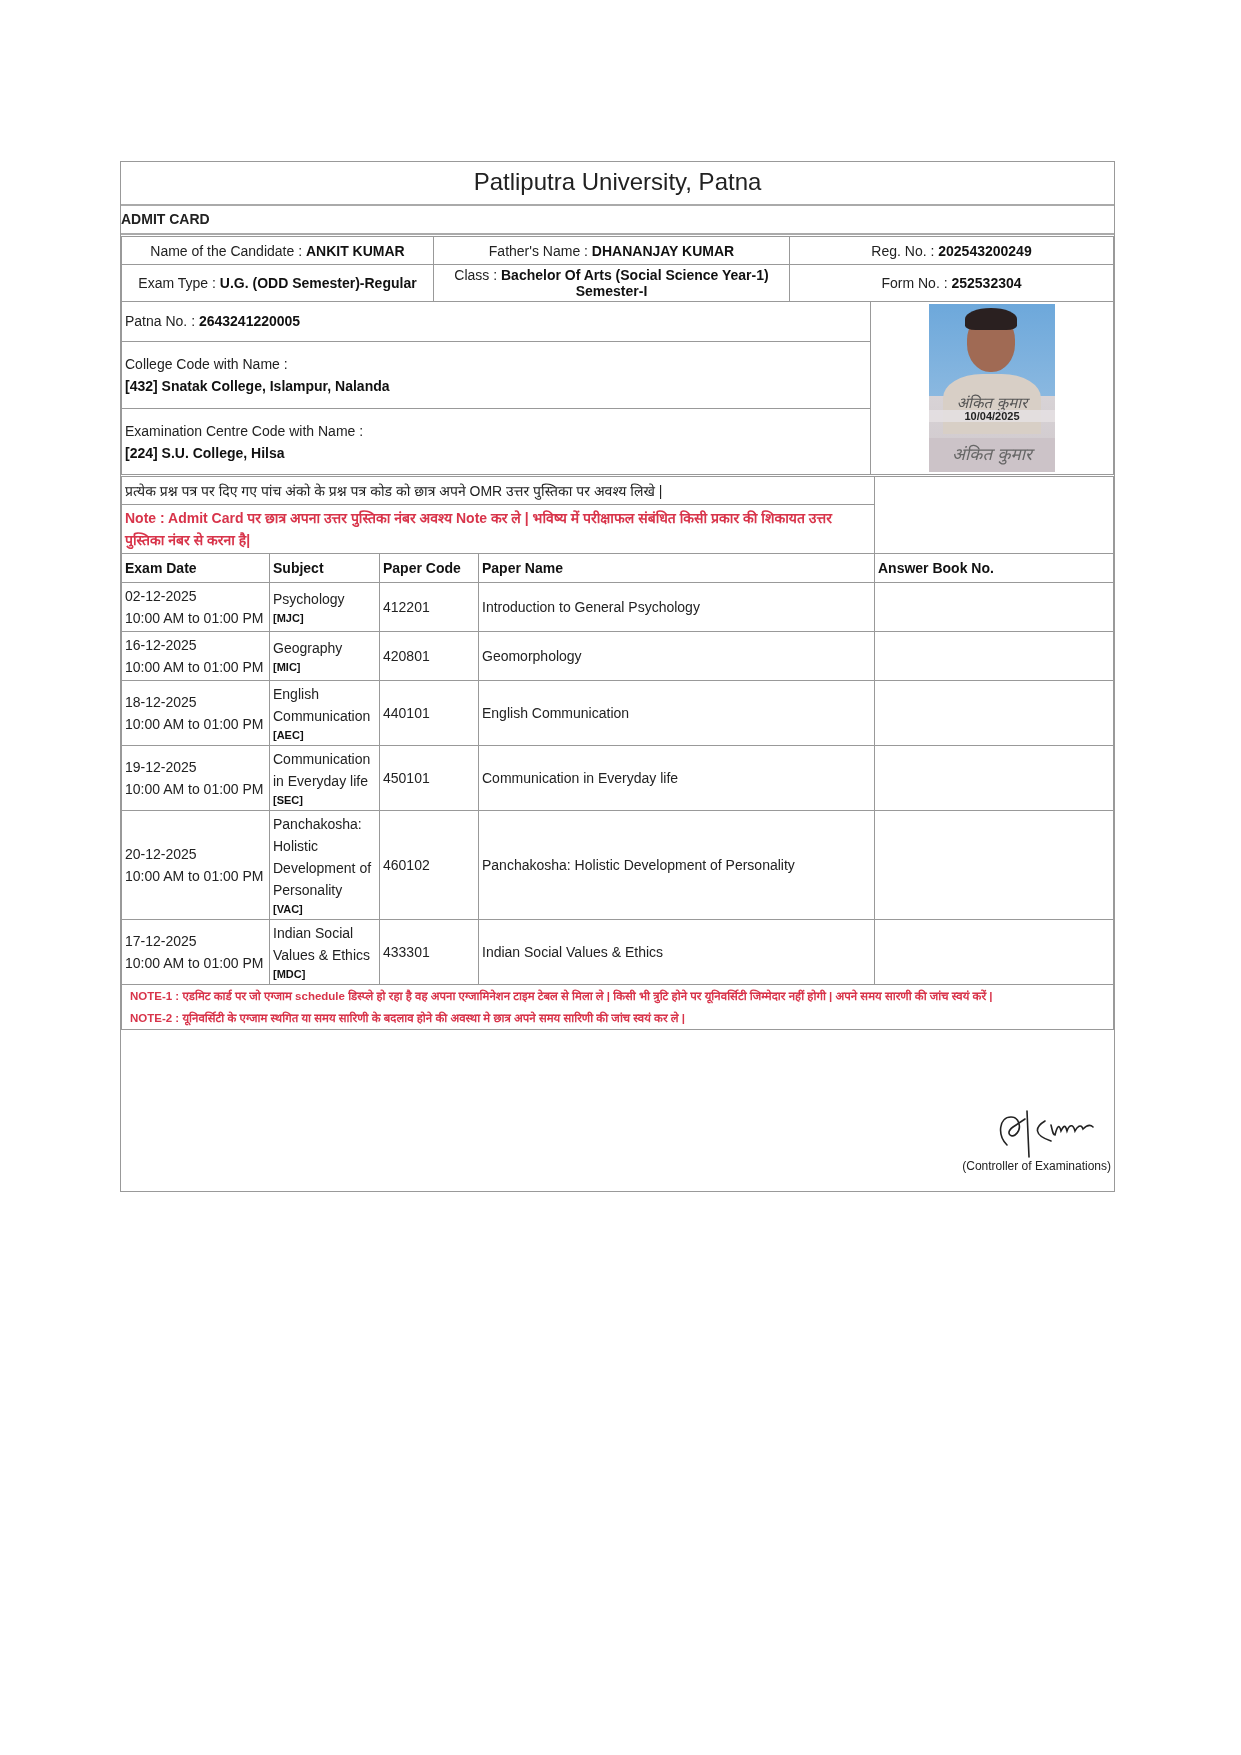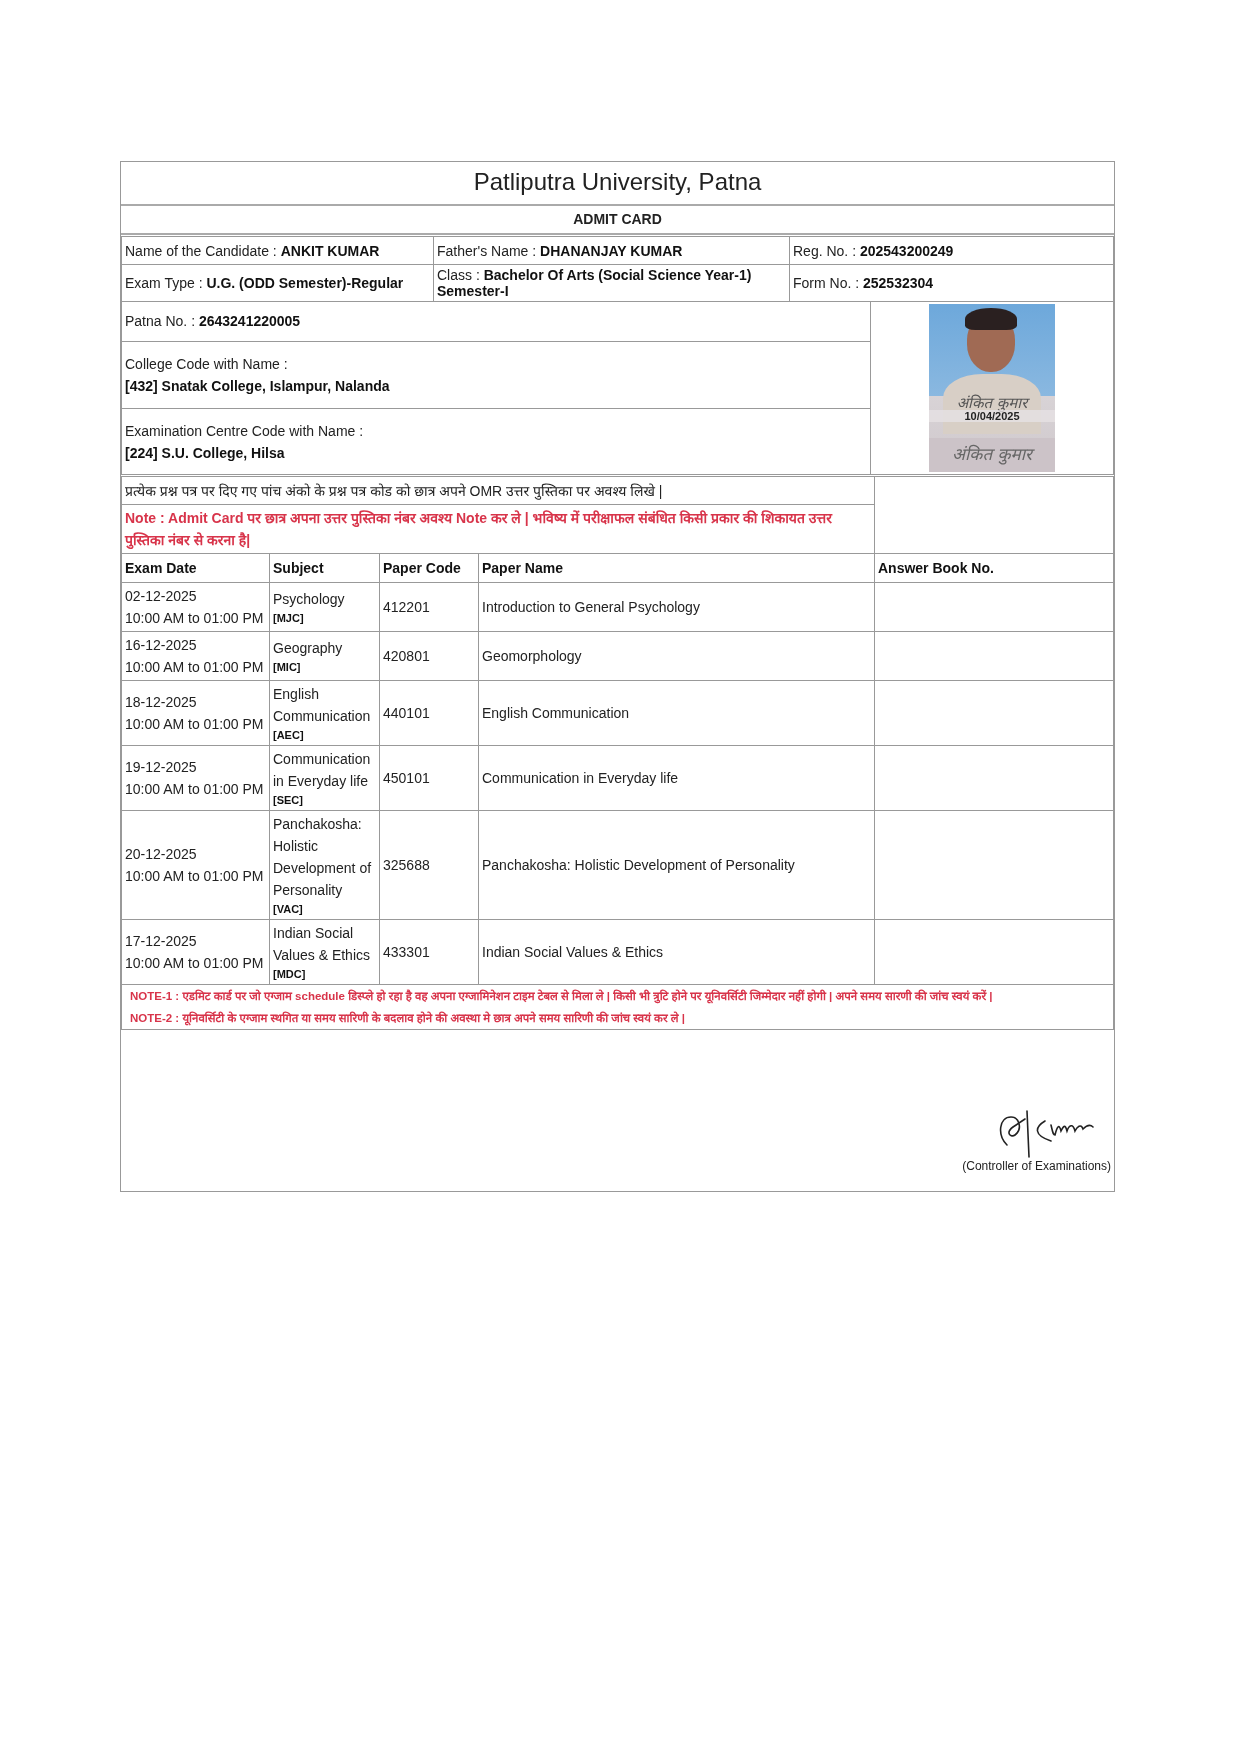"ADMIT CARD" .admit-title { text-align: center -> none }
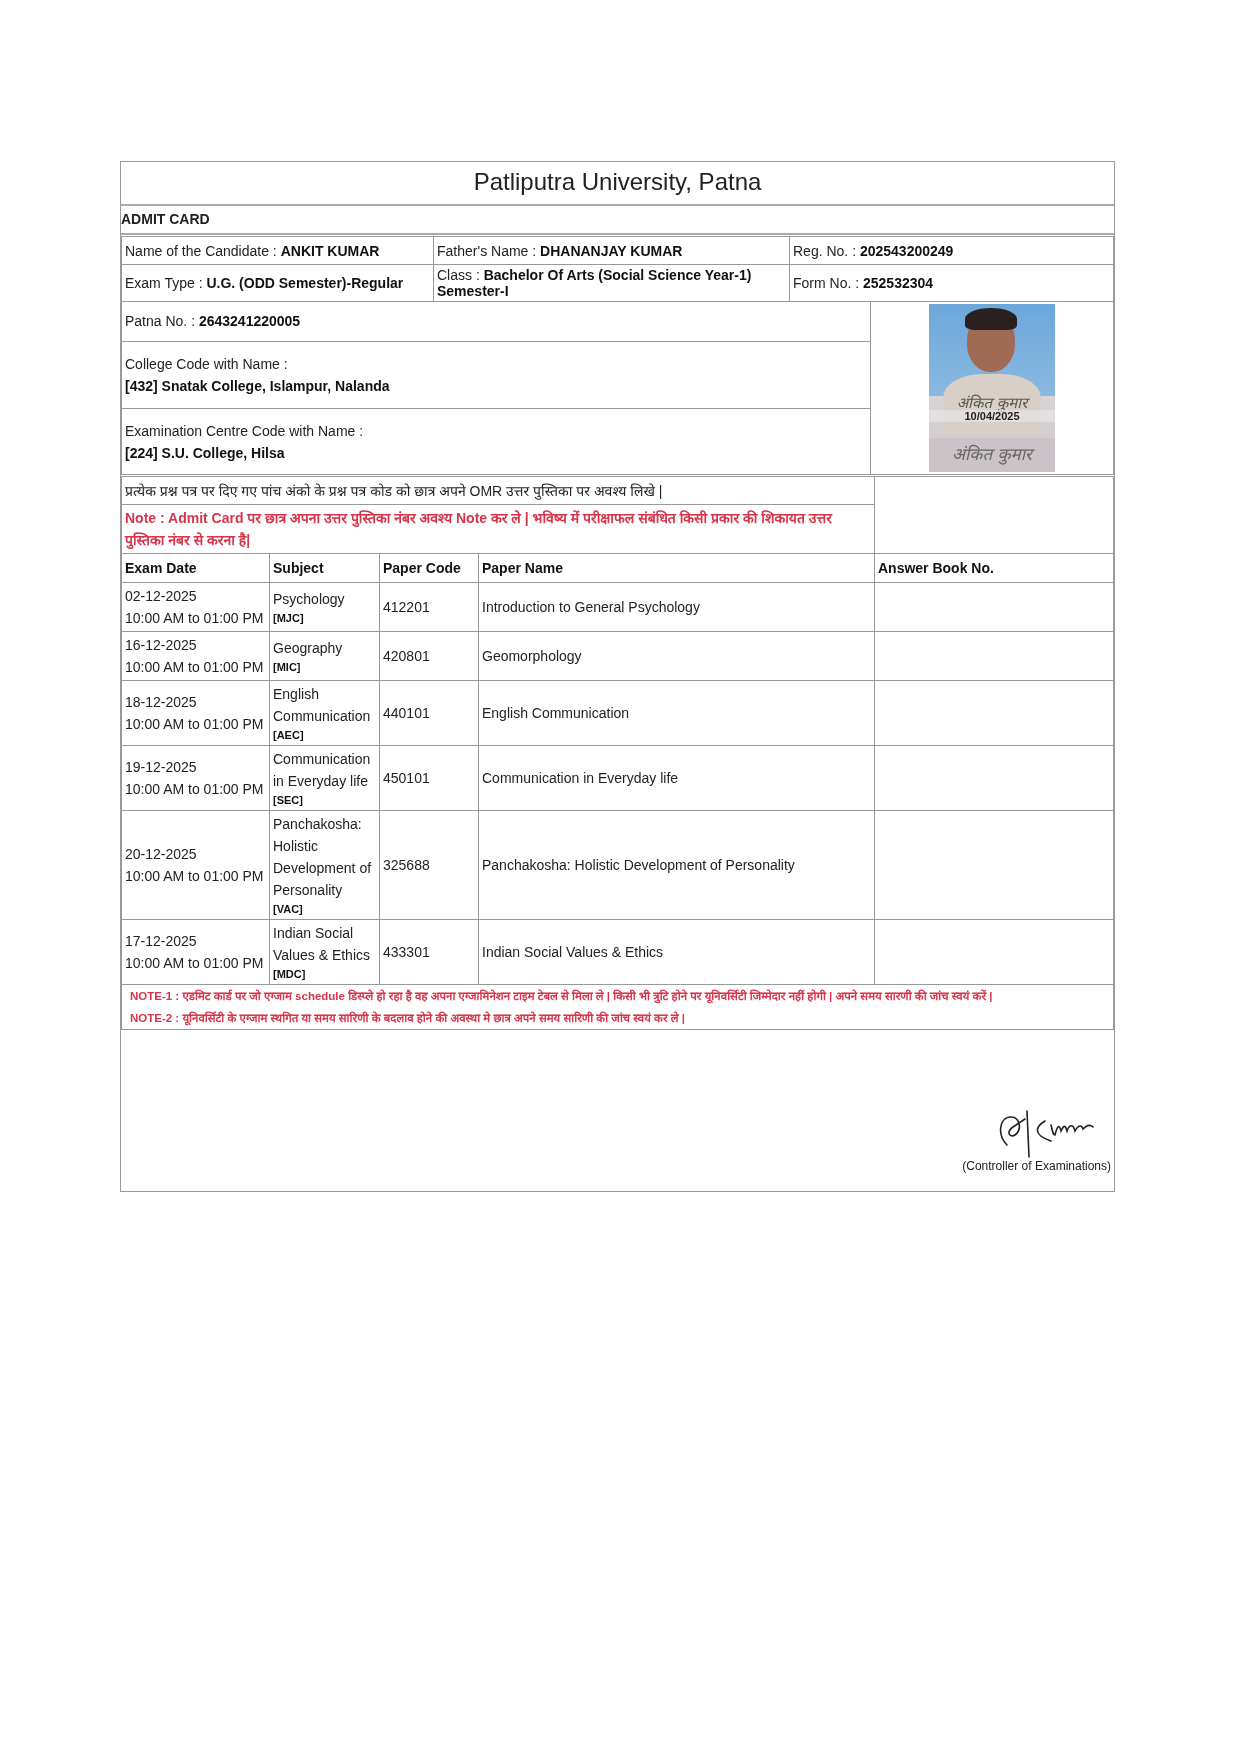"Name of the Candidate :" .info td { text-align: none -> center }
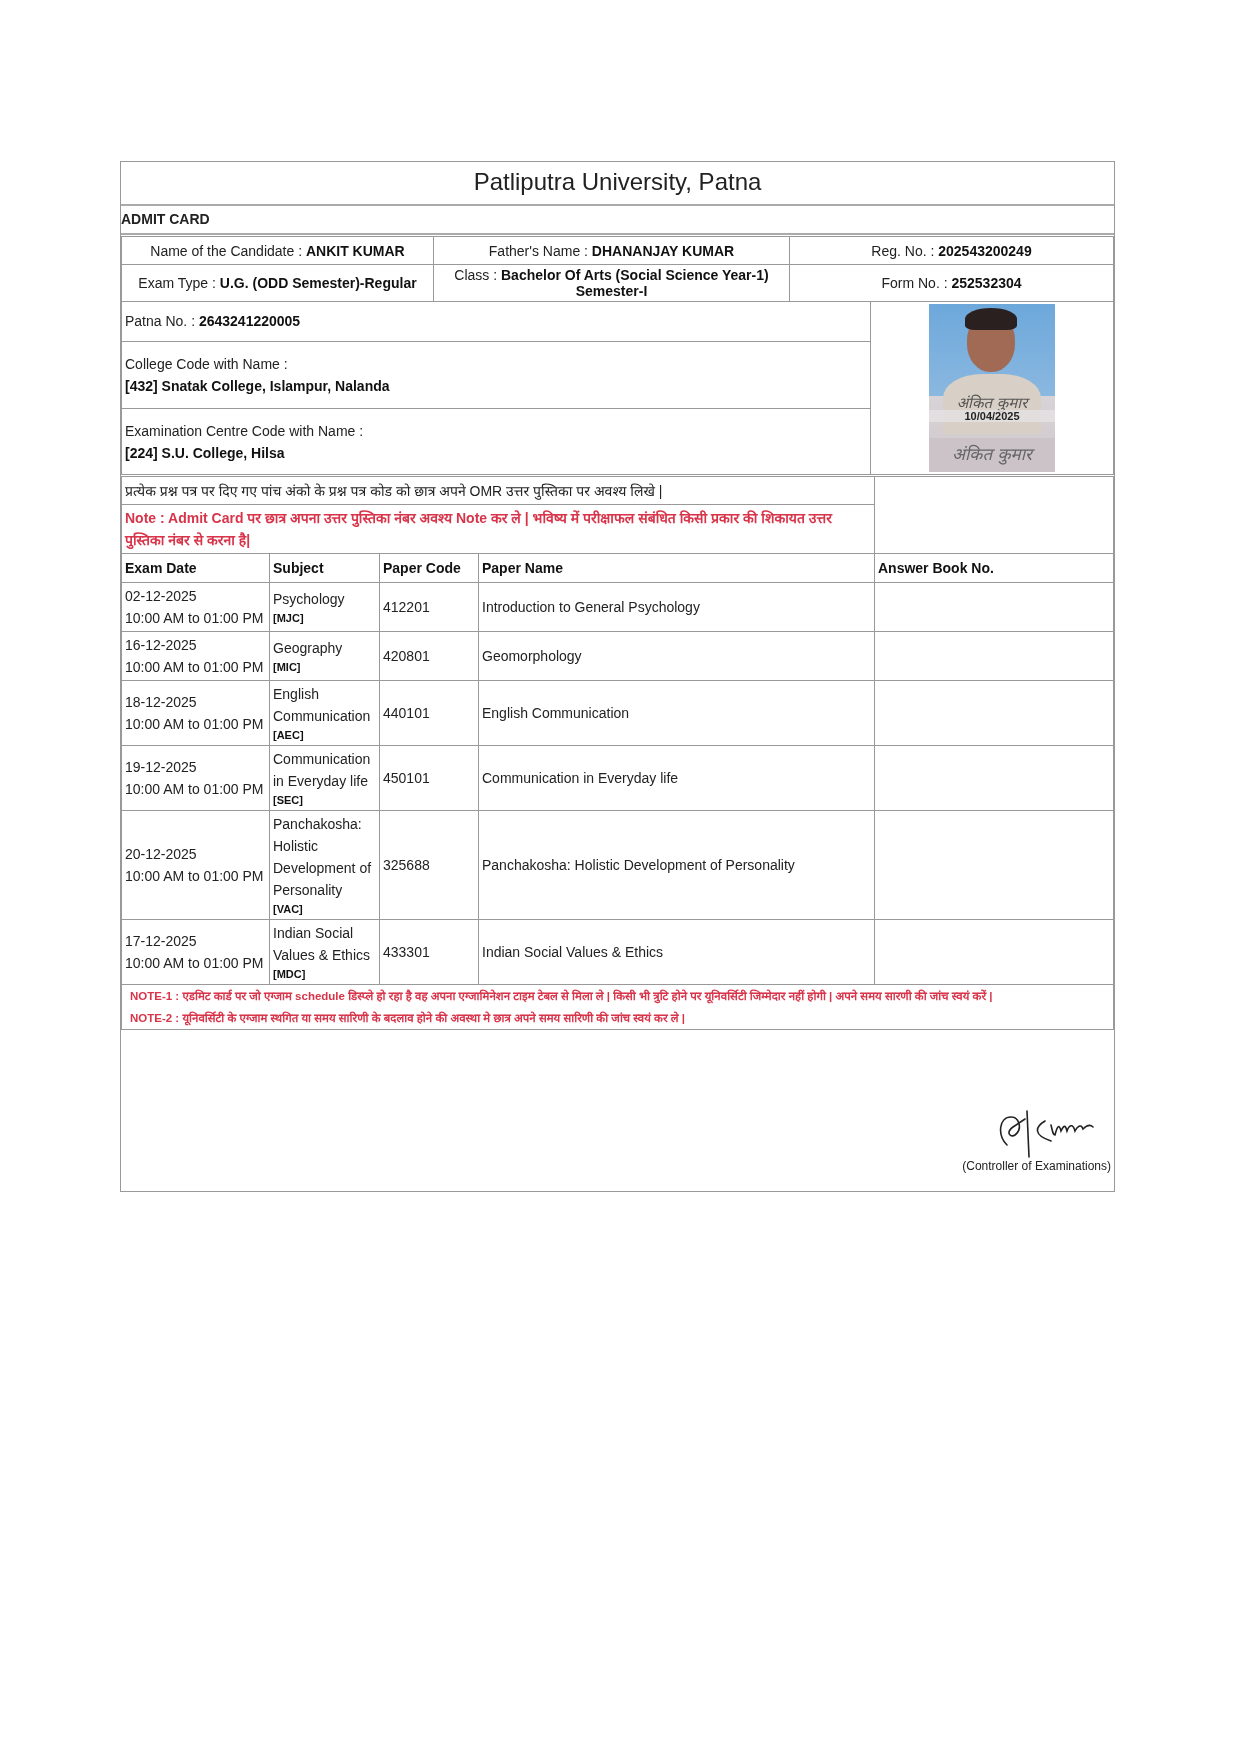"325688" td { text: 325688 -> 460102 }
